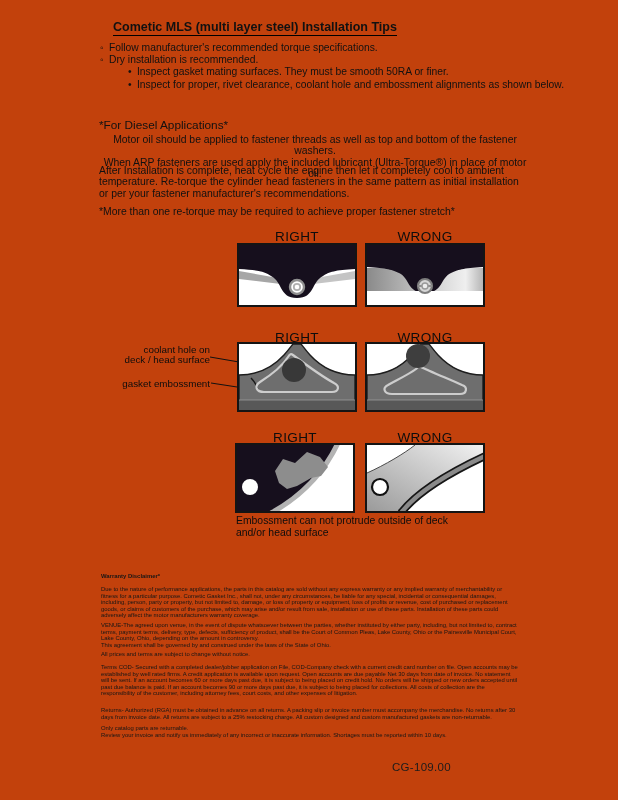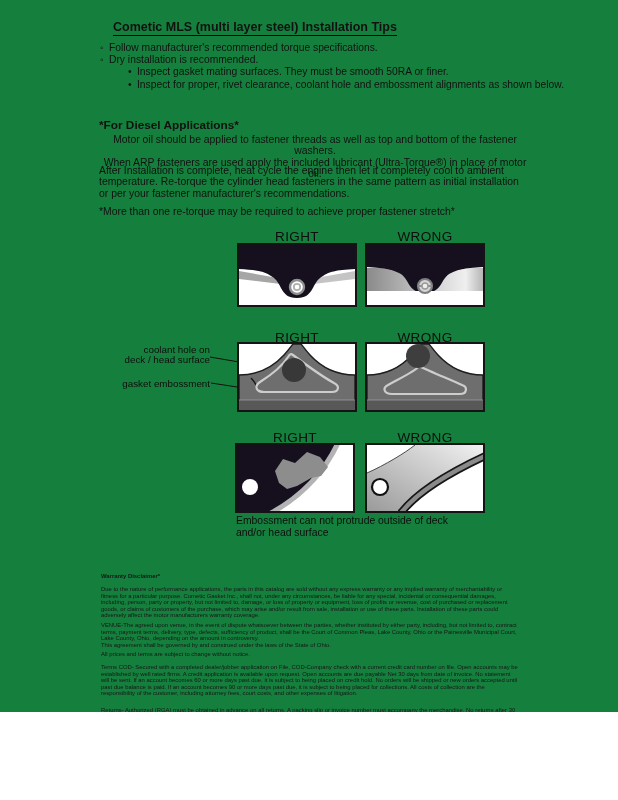"Cometic MLS (multi layer steel)" #page { background: #15803d -> #c2410c; height: 712px -> 800px }
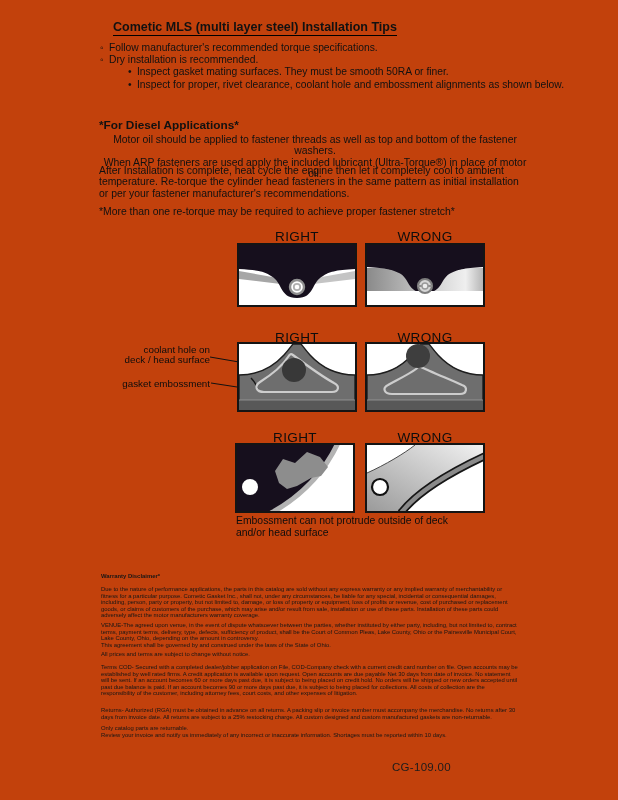"*For Diesel Applications*" .h-diesel { font-weight: bold -> normal }
